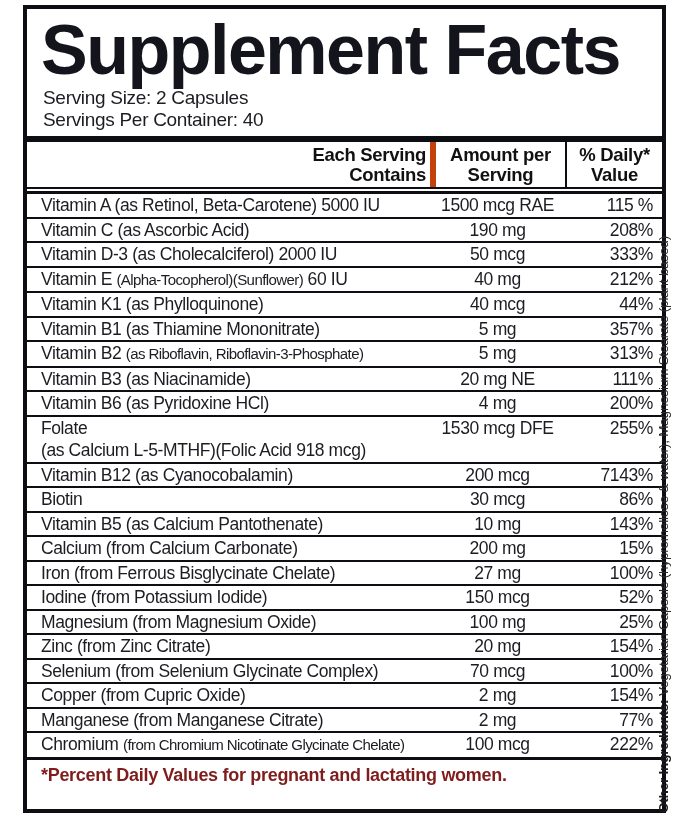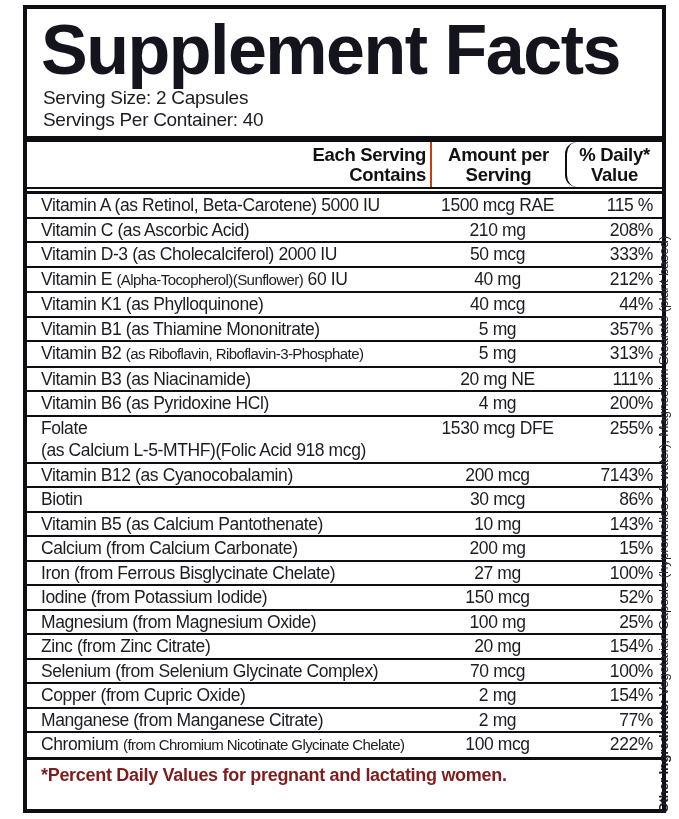"Amount per" .thead .h2 { border-left: 2px solid #c2410c -> 6px solid #c2410c }
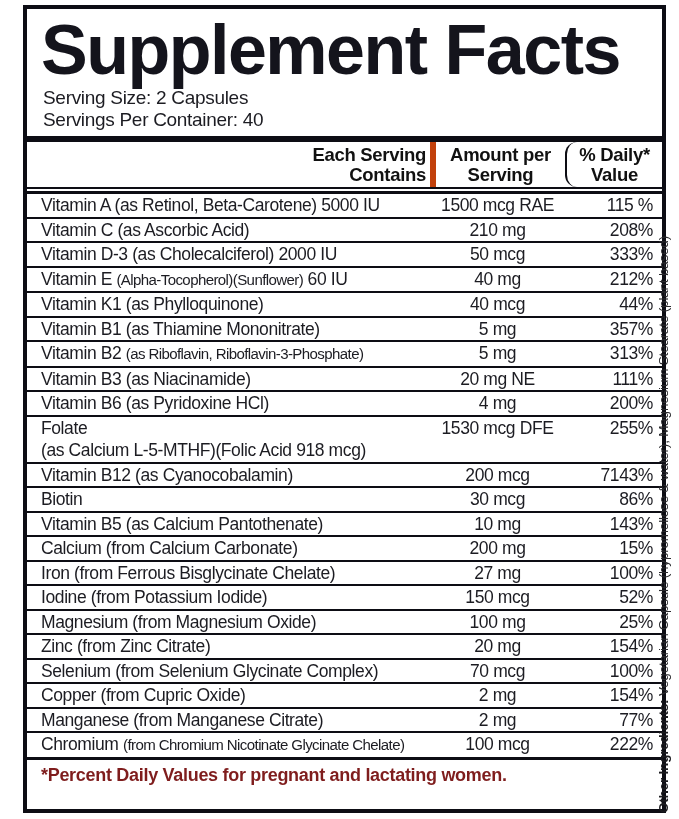"% Daily*" .thead .h3 { border-radius: 12px -> none }
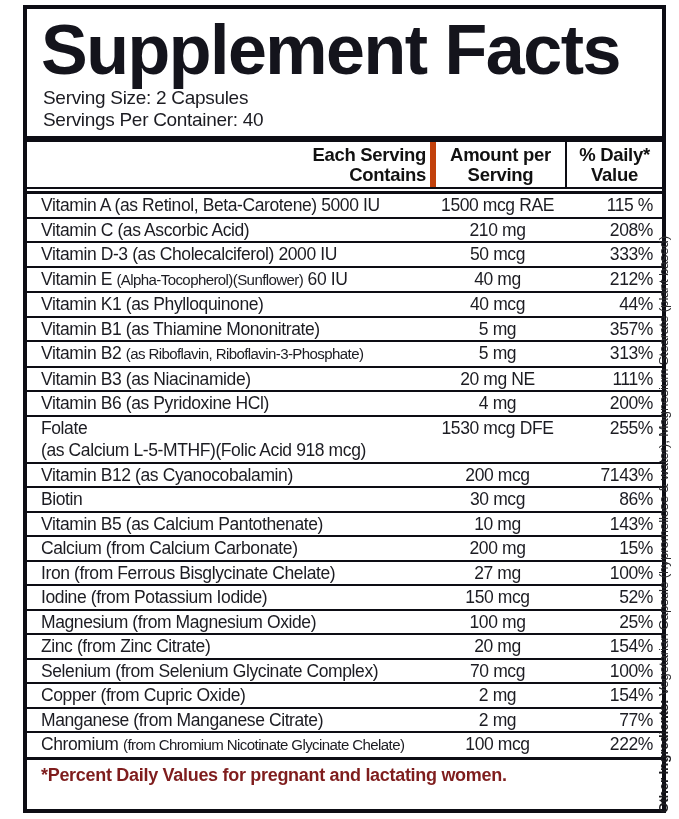"210 mg" div.cell-amt { text: 210 -> 190 }
